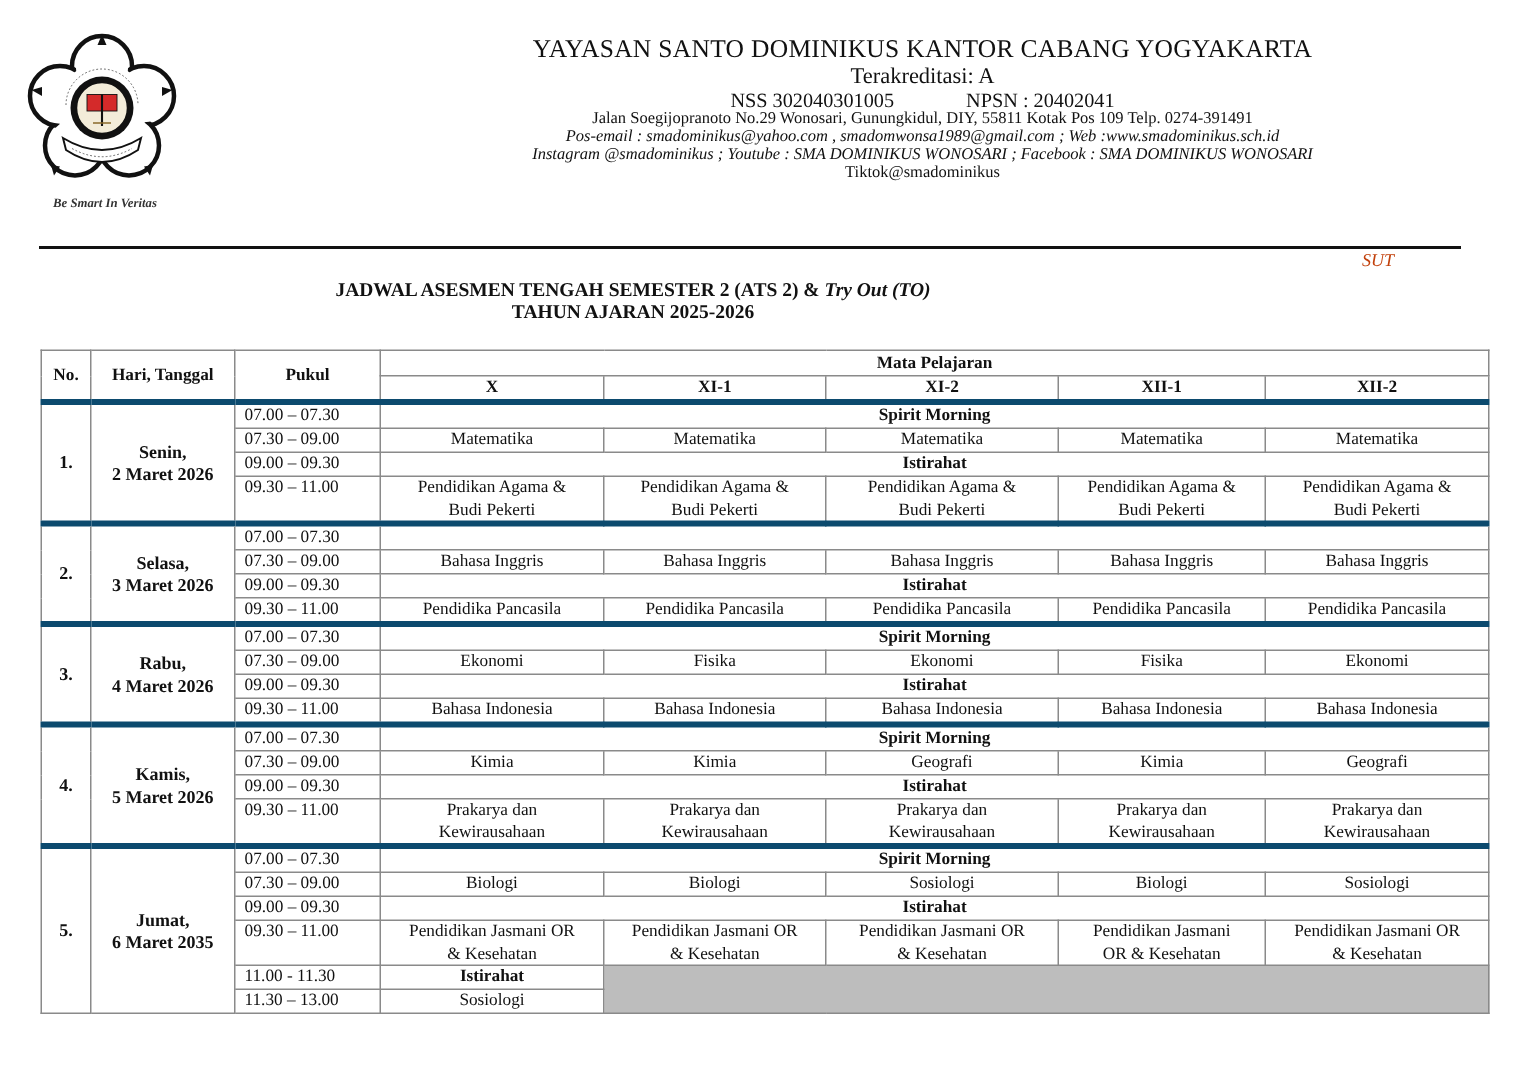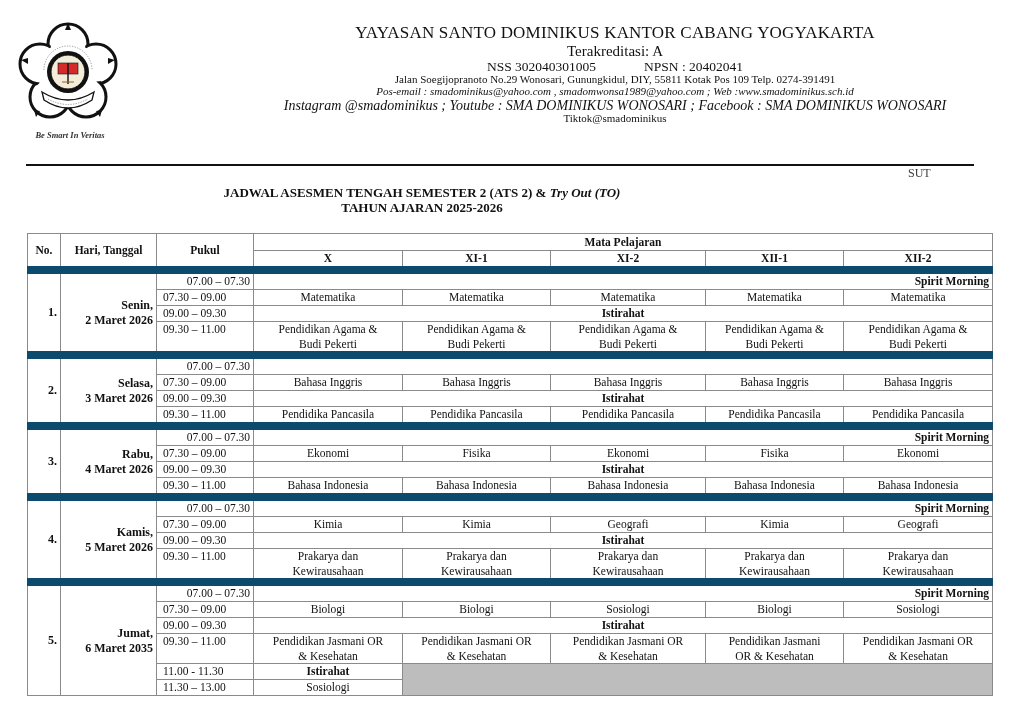"Pos-email : smadominikus@yahoo.com ," div.lh-email { text: smadomwonsa1989@yahoo.com -> smadomwonsa1989@gmail.com }
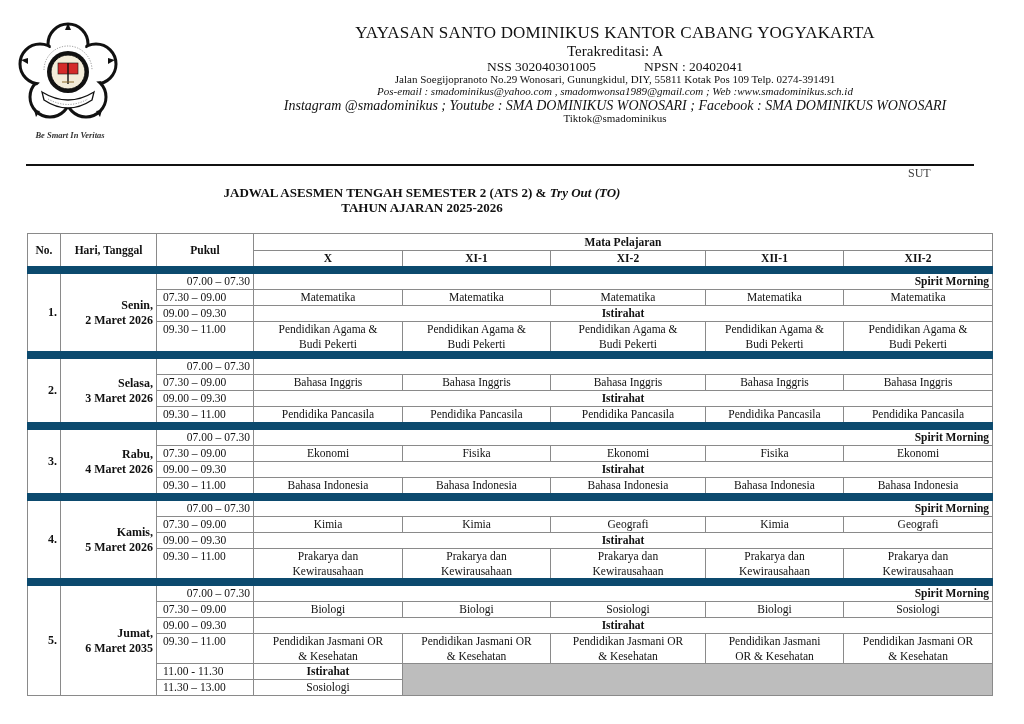"Instagram @smadominikus ; Youtube :" .lh-social { font-size: 14px -> 11px }
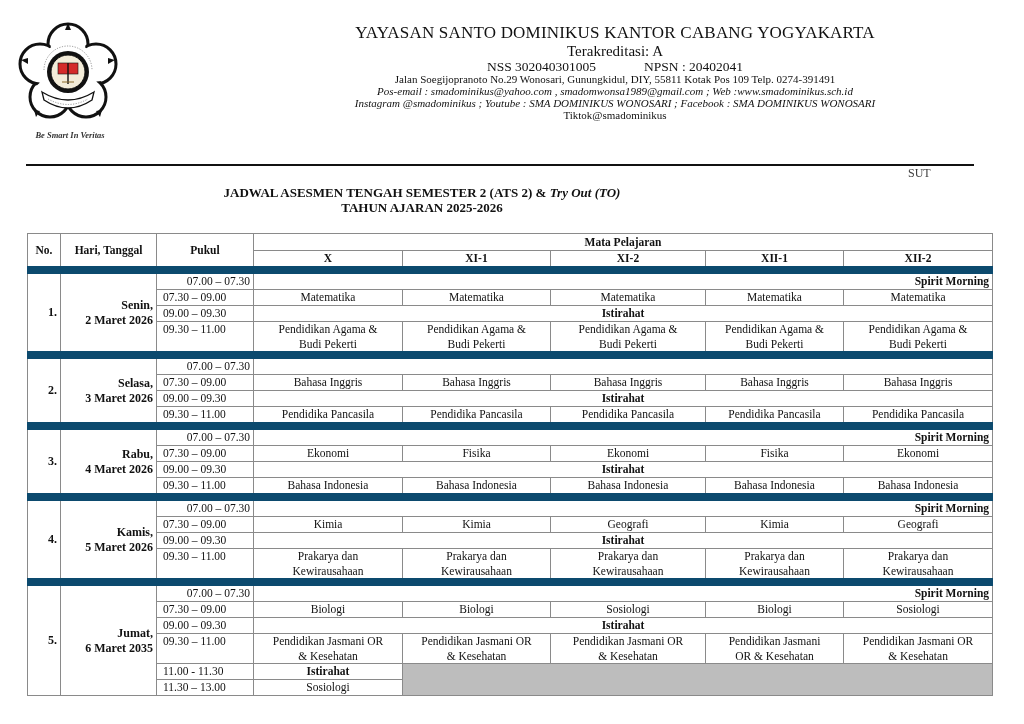"SUT" .sut { color: #404040 -> #c2410c; font-style: none -> italic }
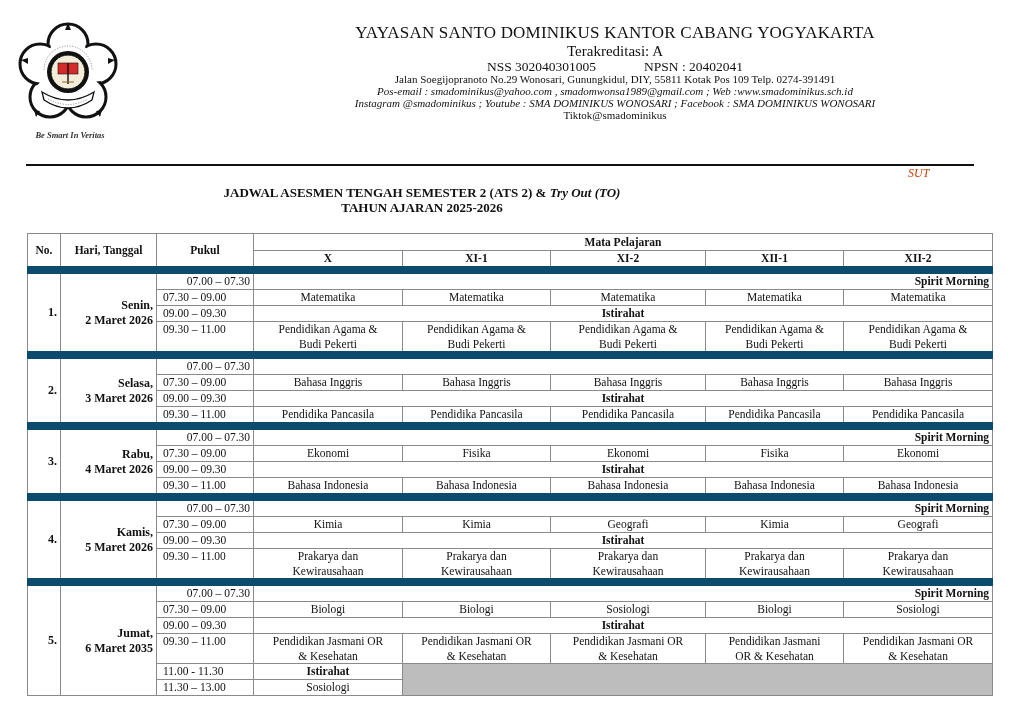"07.00 – 07.30" table.sched tr.day-start td { border-top: 8px solid #0c4a6e -> 4px solid #0c4a6e; text-align: right -> none }
